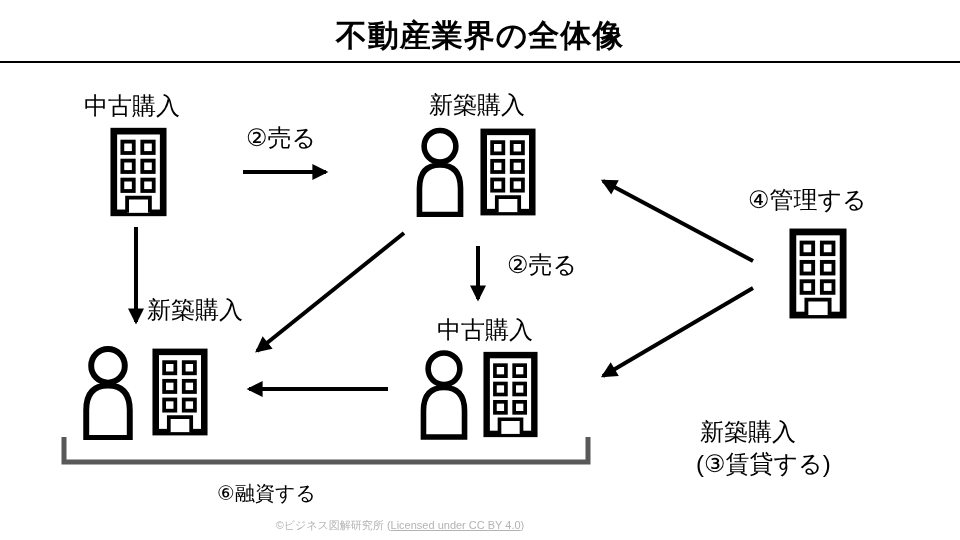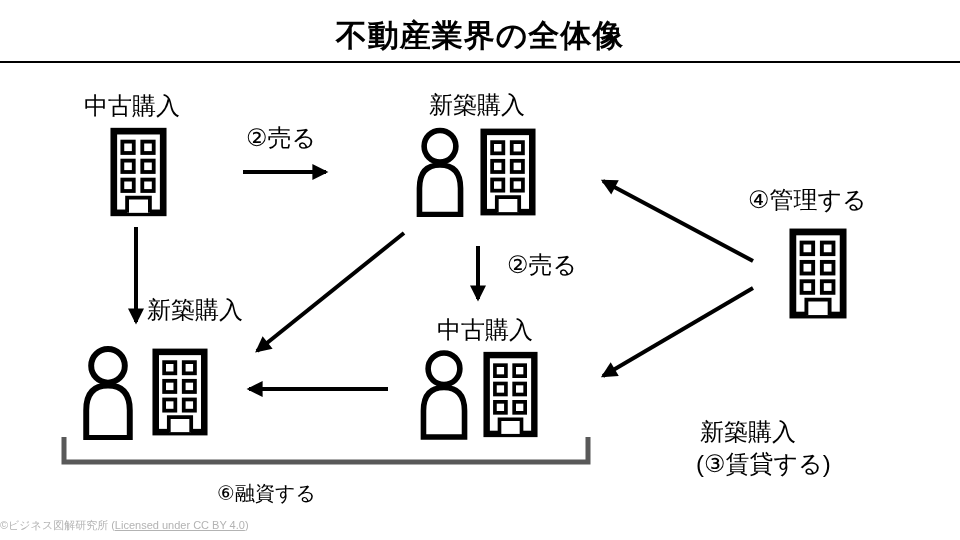"©ビジネス図解研究所 (Licensed under CC BY" .footer { text-align: none -> center }
